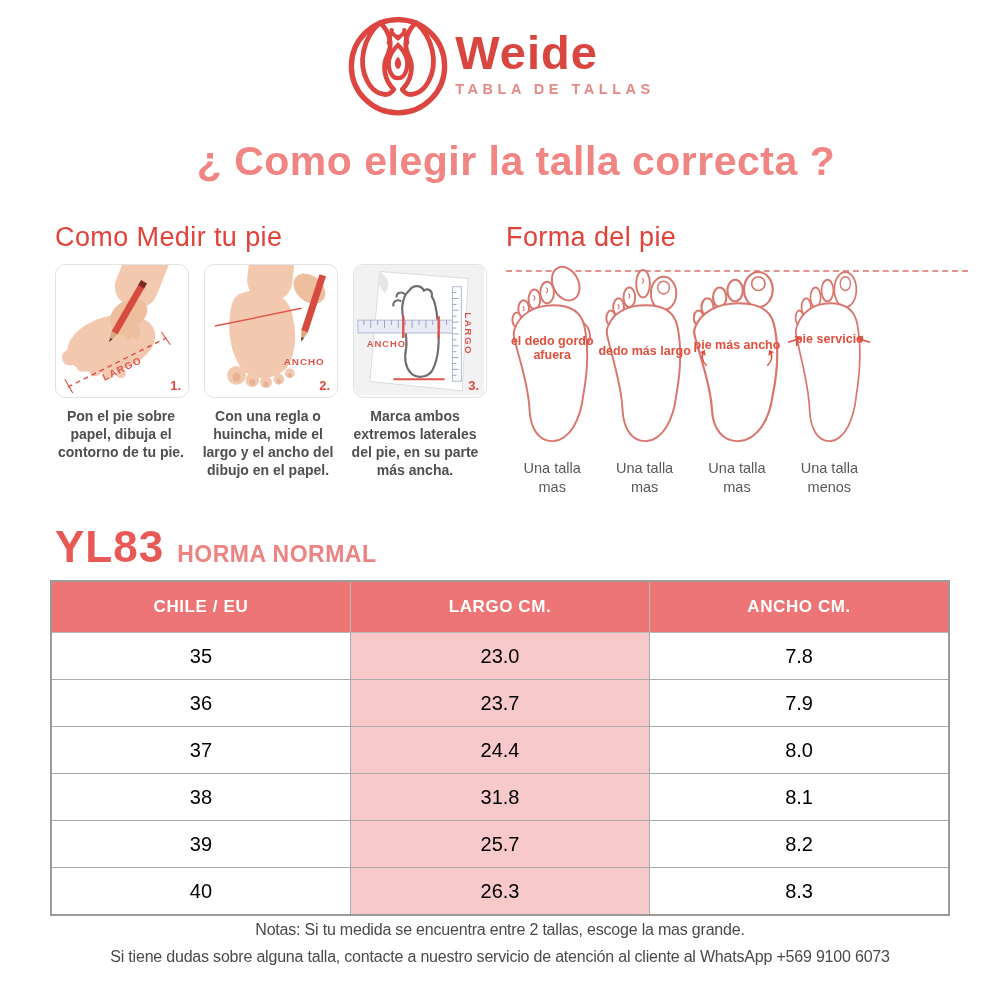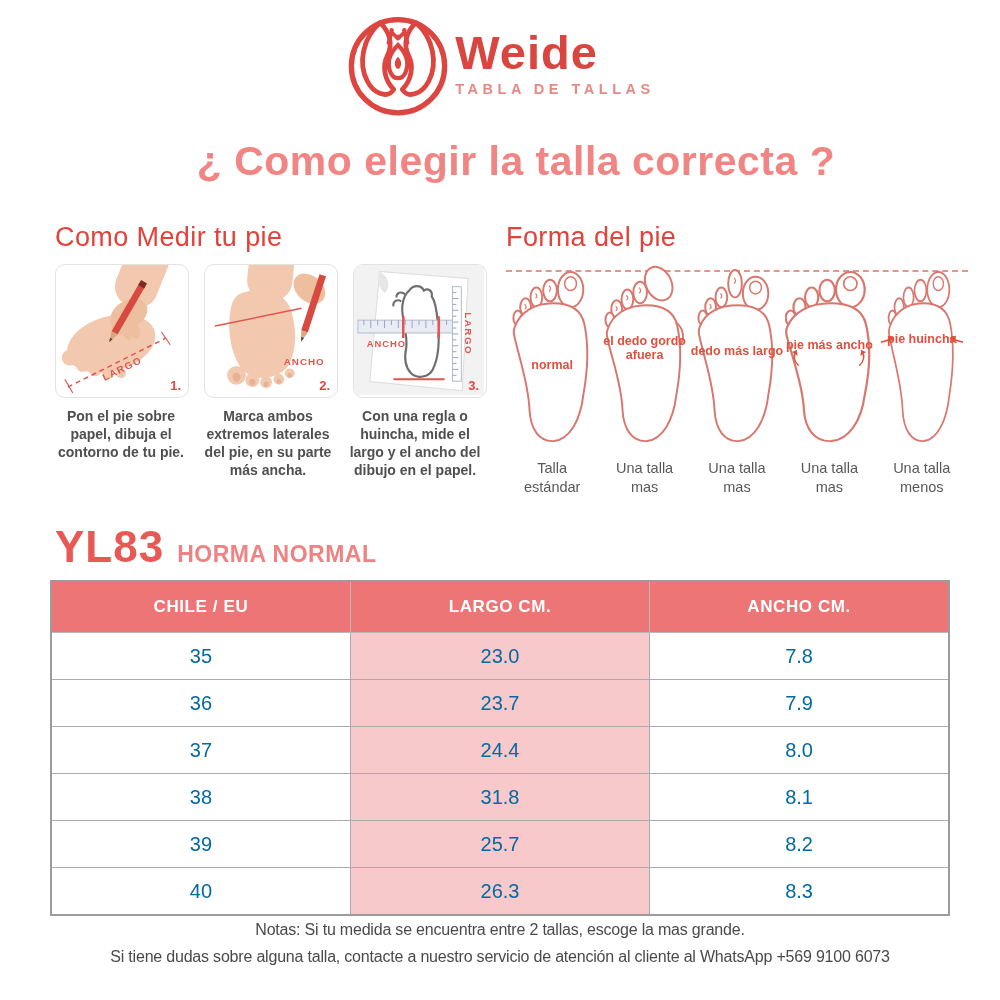"pie huincha" div.foot-label { text: huincha -> servicio }
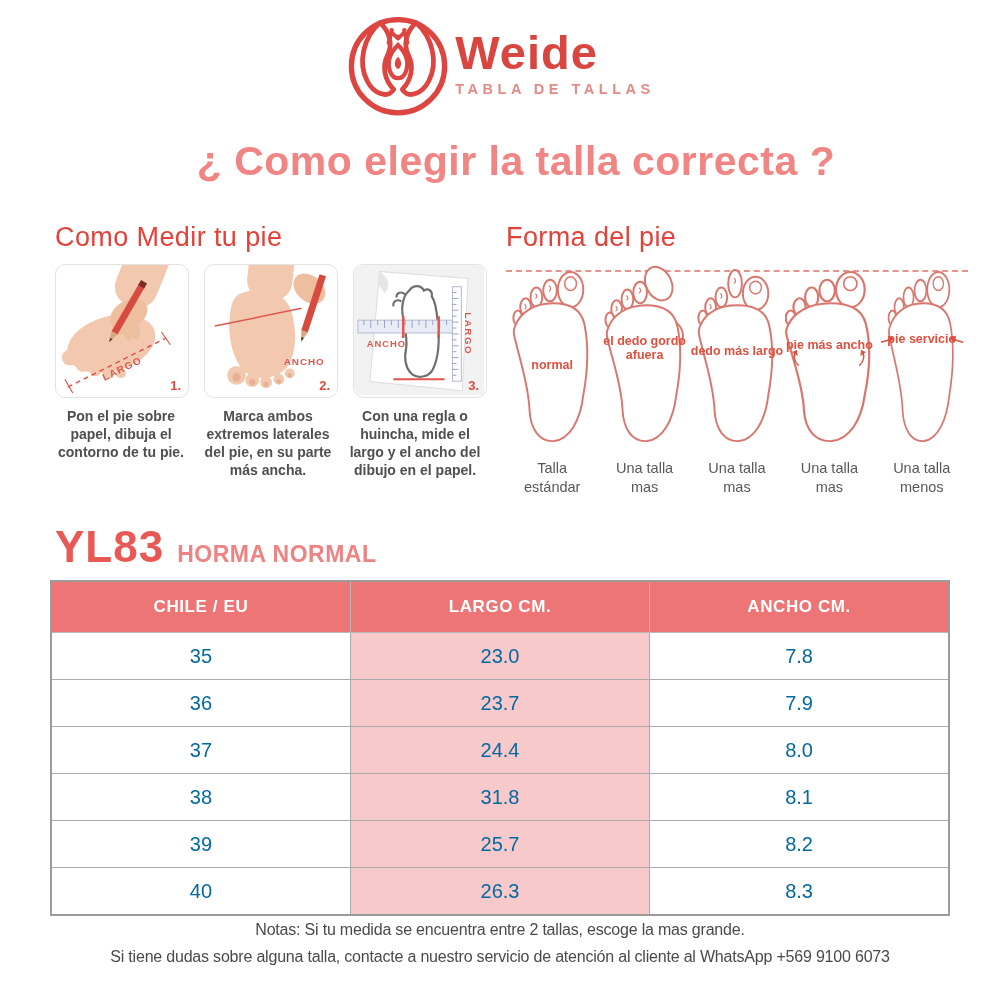"normal" div.foot-cell { html: <div> <svg> <g> <ellipse></ellipse> <ellipse></ellipse> <ellipse></ellipse> <ellipse></ellipse> <ellipse></ellipse> <path></path> </g> <ellipse></ellipse> <path></path> </svg> <div>normal</div> <div>Talla estándar</div> </div> -> none }
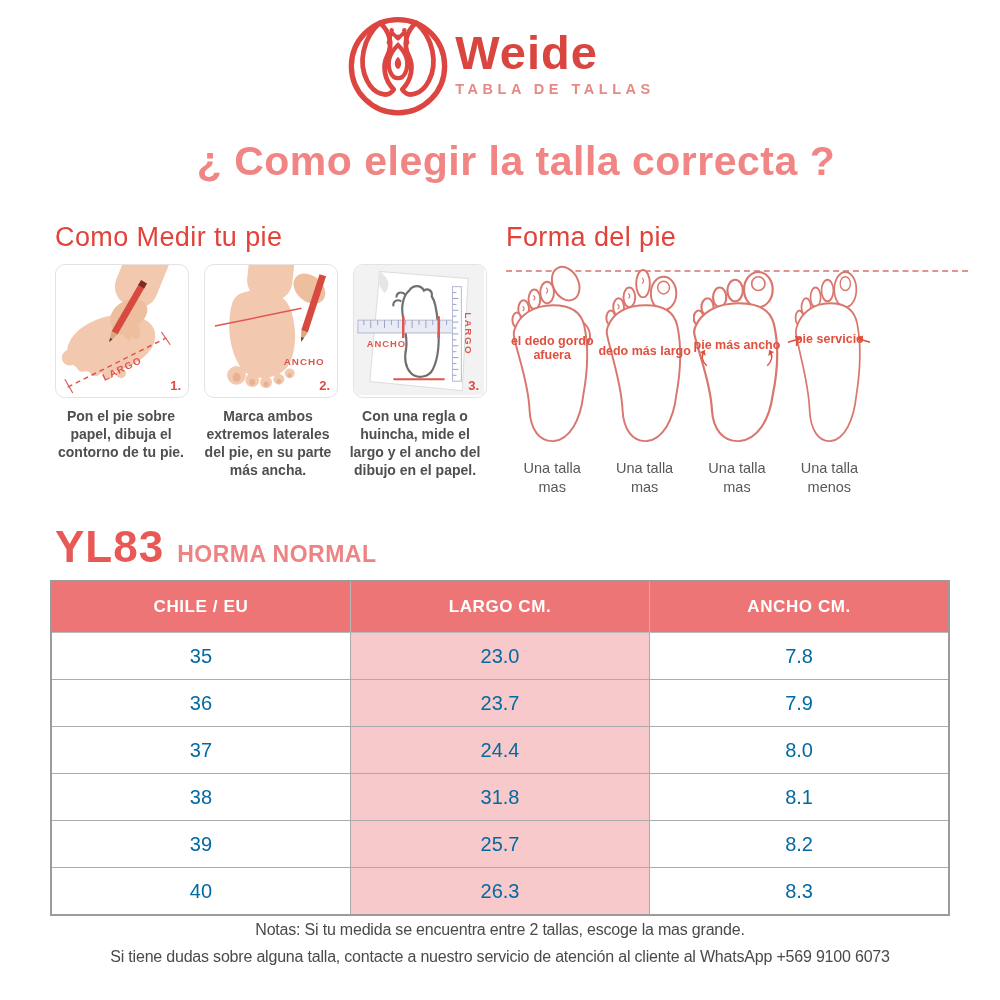"Marca ambos extremos laterales del" p { order: before "Con una regla o huincha," -> after "Con una regla o huincha," }
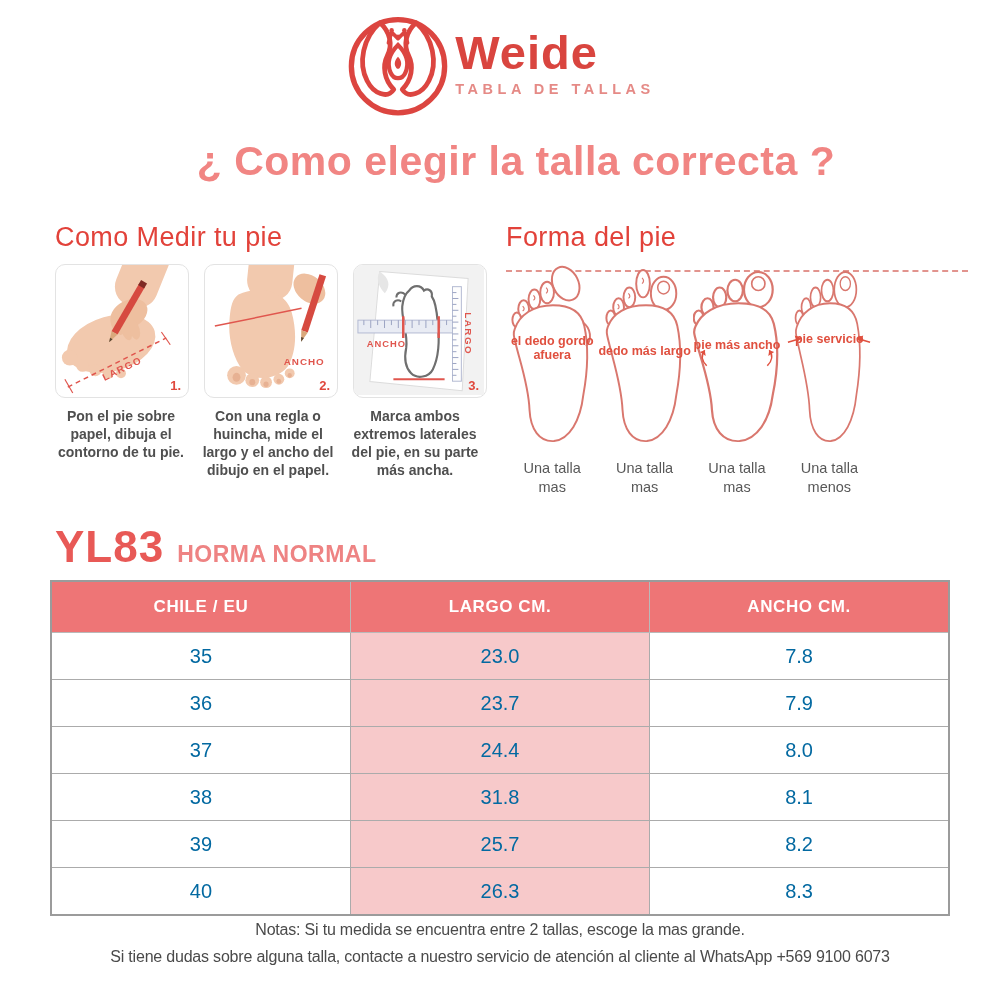"35" .size-table td { color: #0369a1 -> #000000 }
